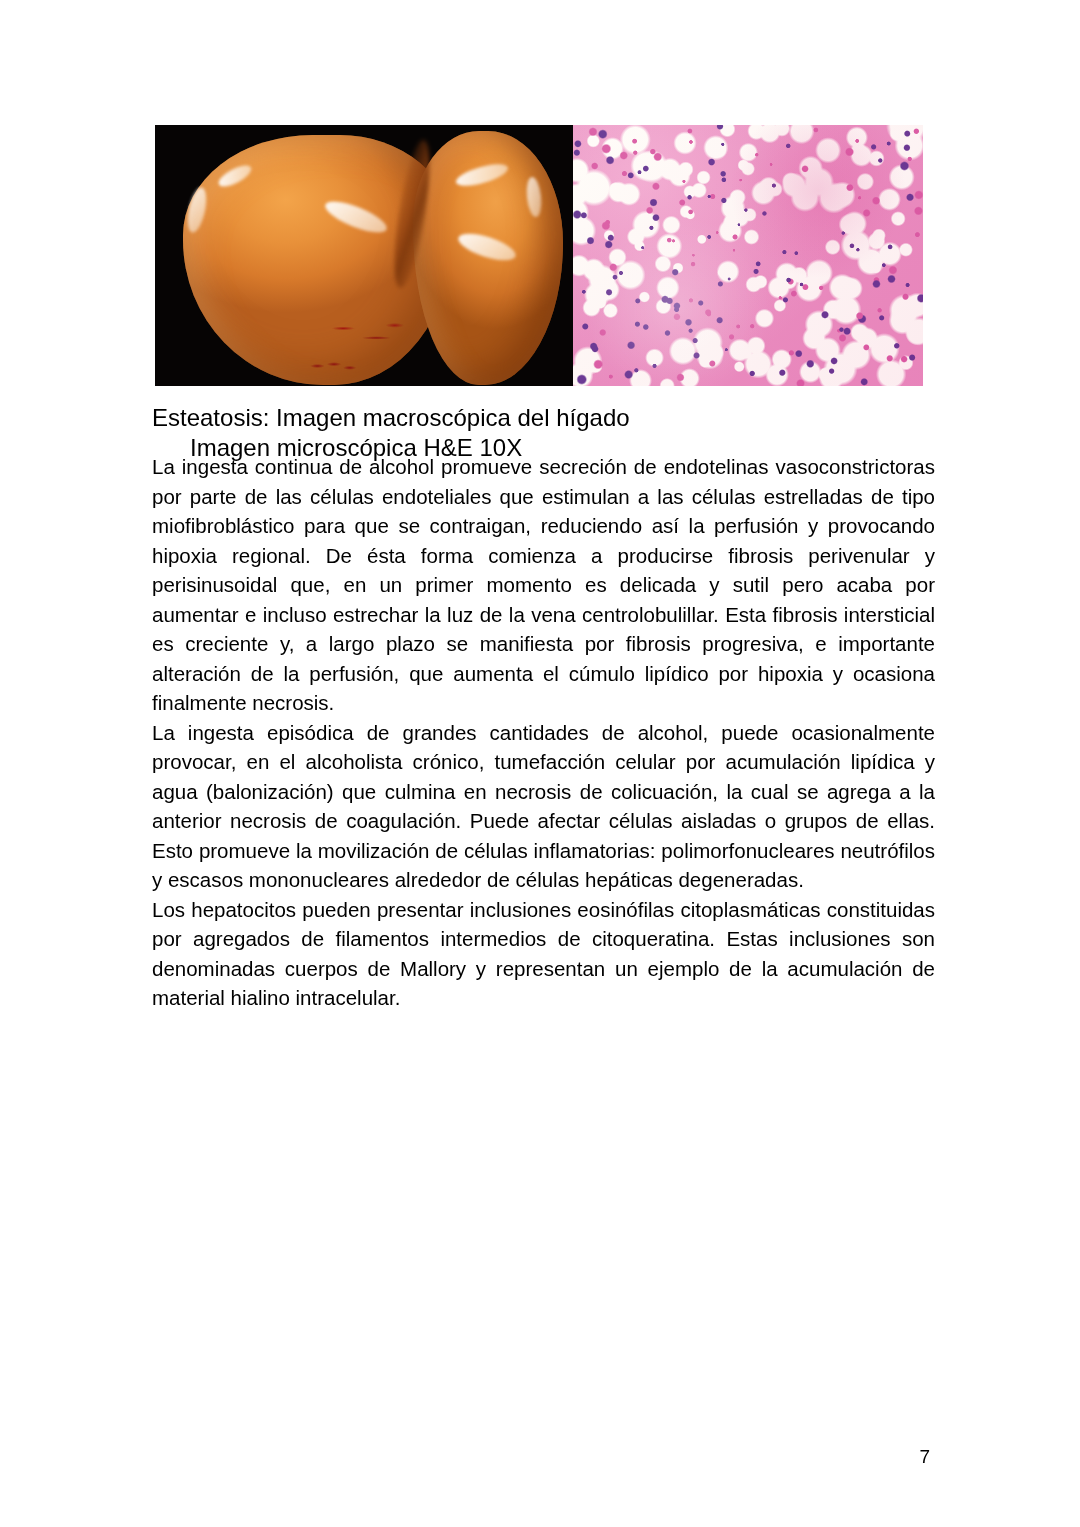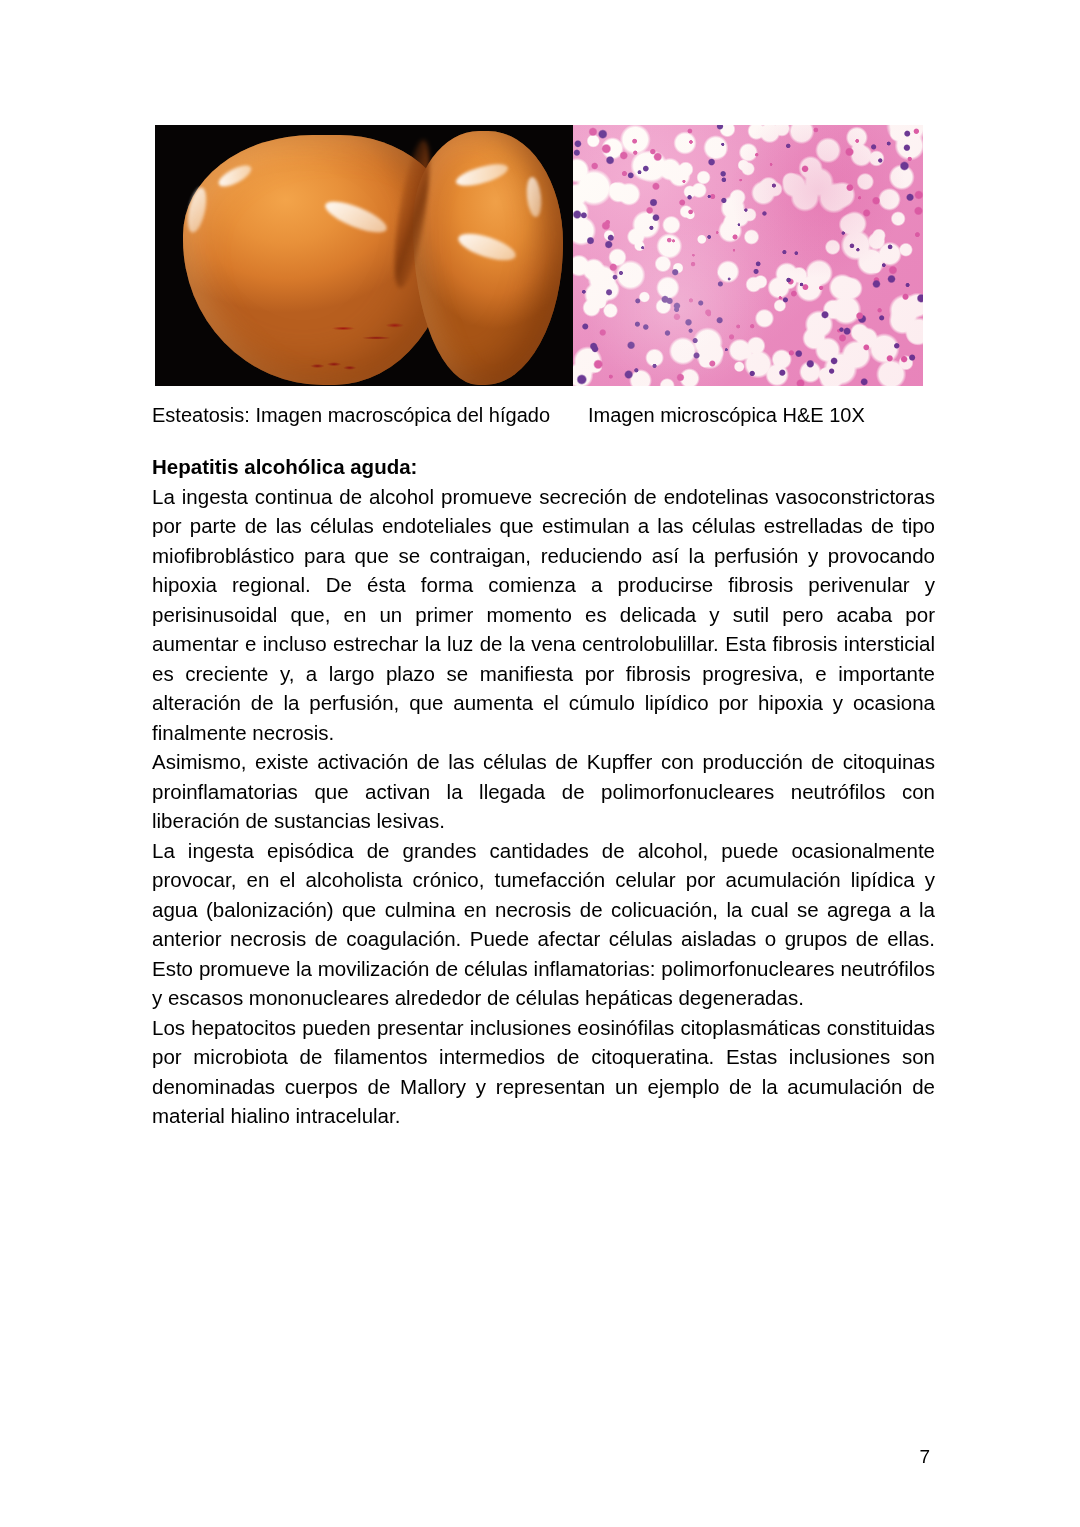"Esteatosis: Imagen macroscópica del" .captions { font-size: 20px -> 24px }
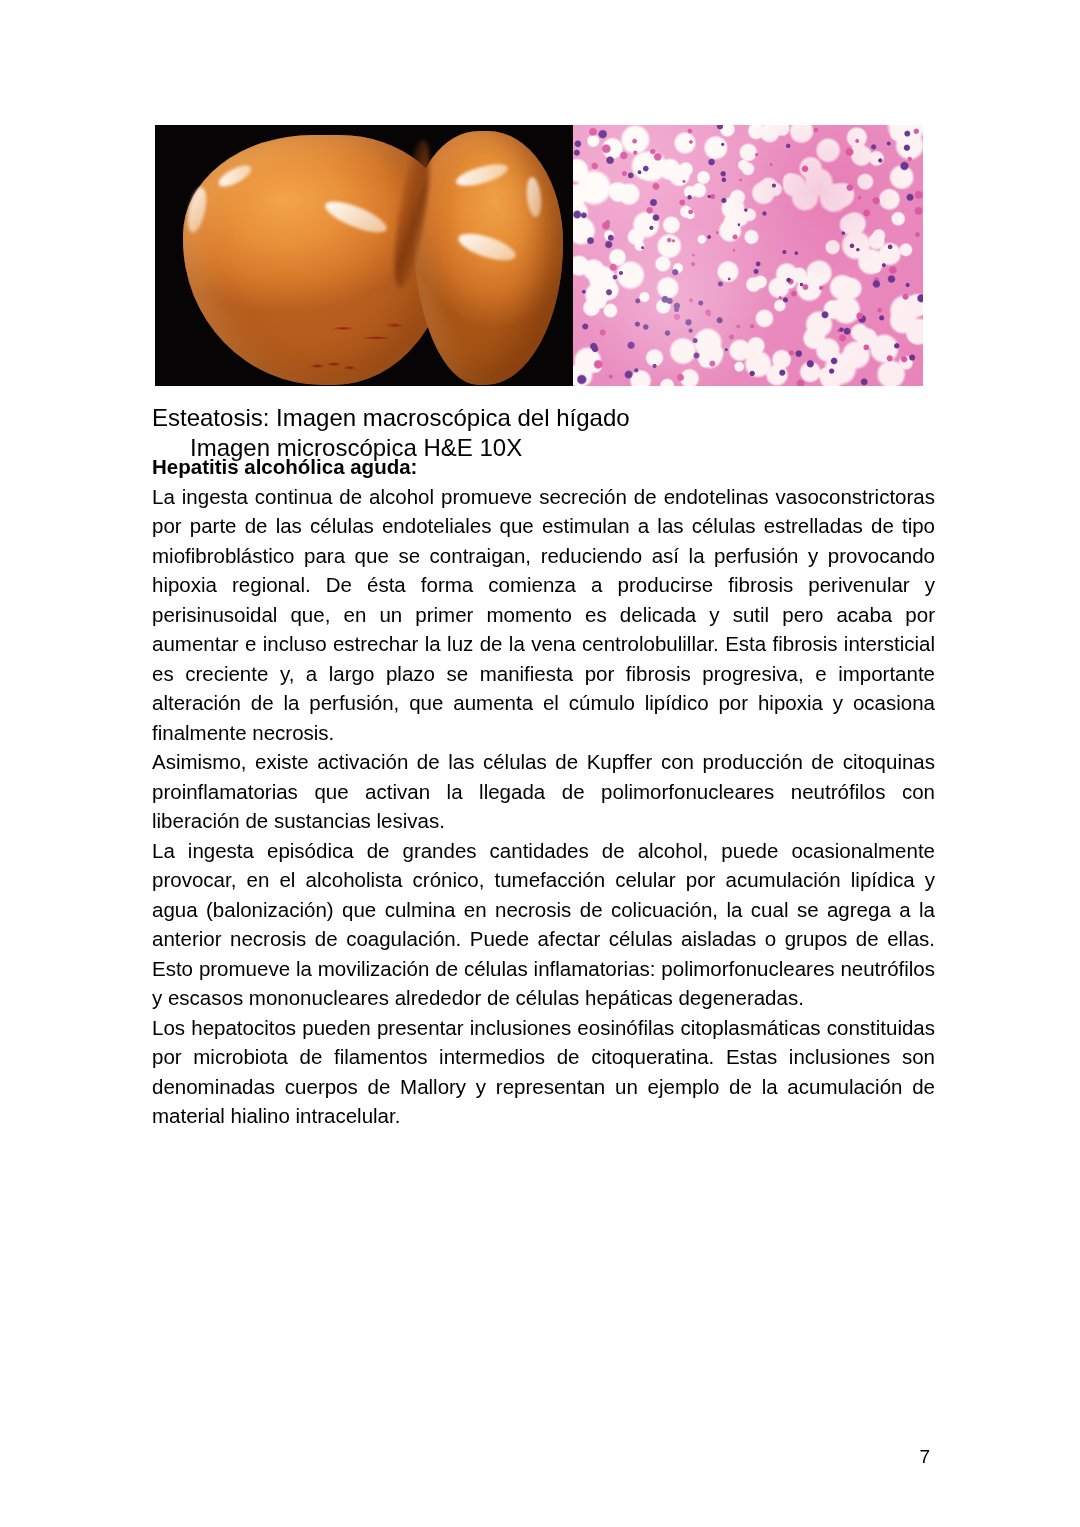"Hepatitis alcohólica aguda:" h2 { html: <h2>Hepatitis alcohólica aguda:</h2> -> none }
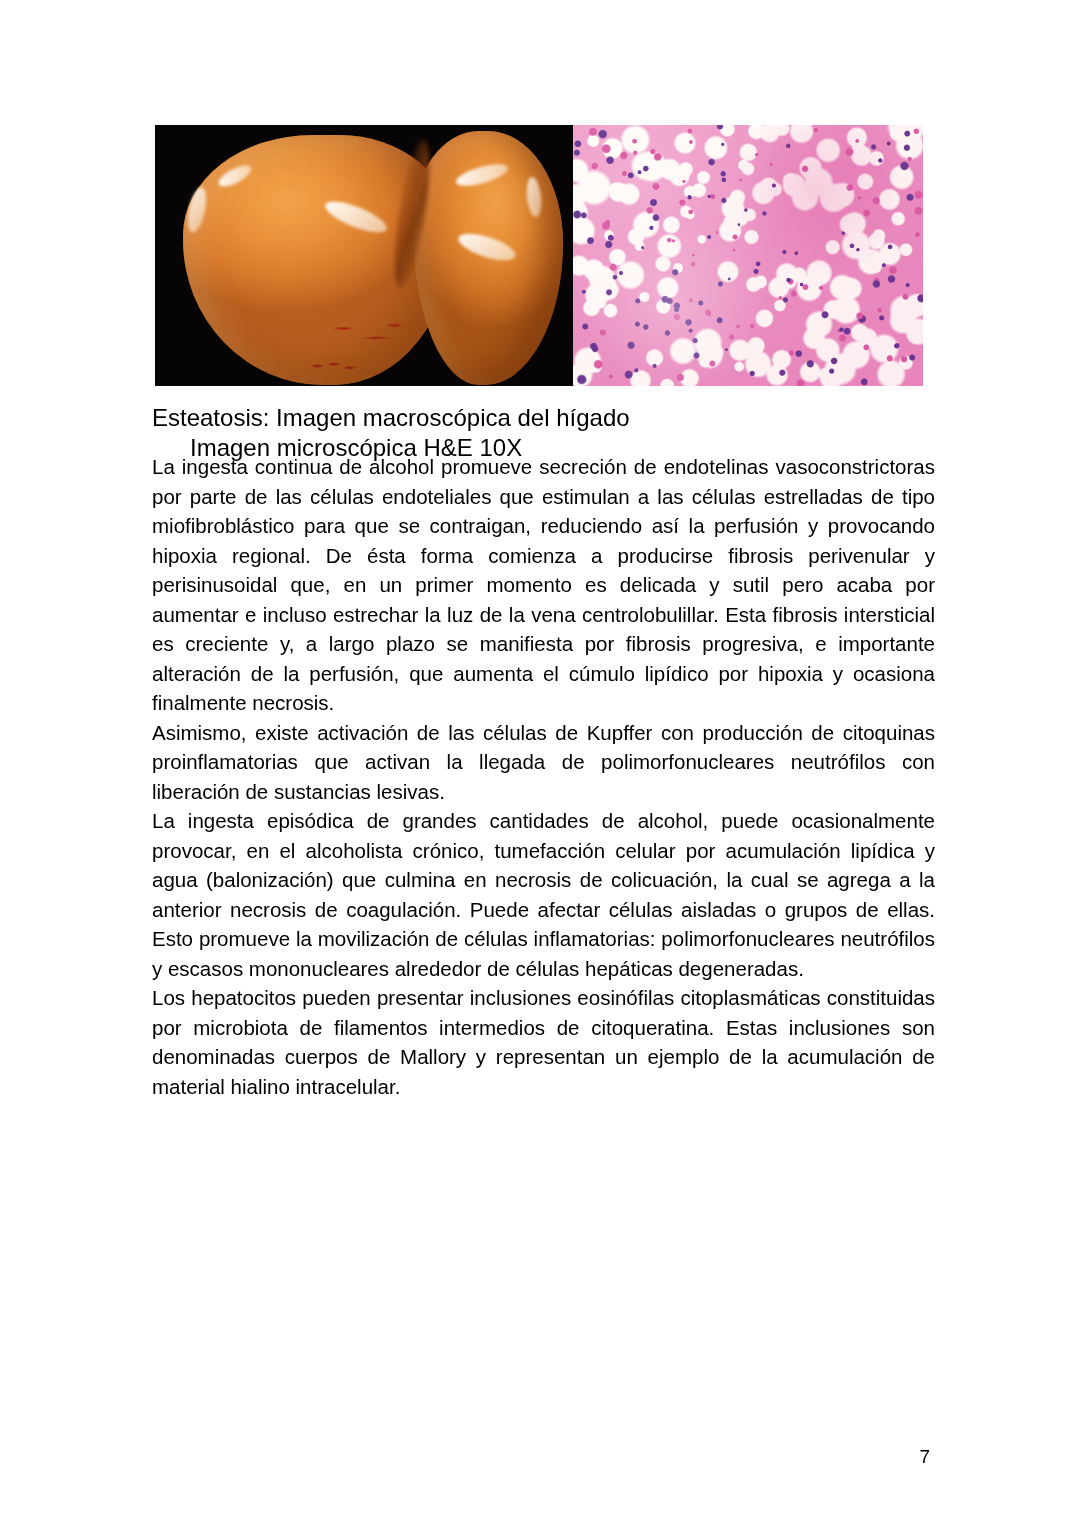"Asimismo, existe activación de las" p { html: <p>Asimismo, existe activación de las células de Kupffer con producción de citoquinas proinflamatorias que activan la llegada de polimorfonucleares neutrófilos con liberación de sustancias lesivas.</p> -> none }
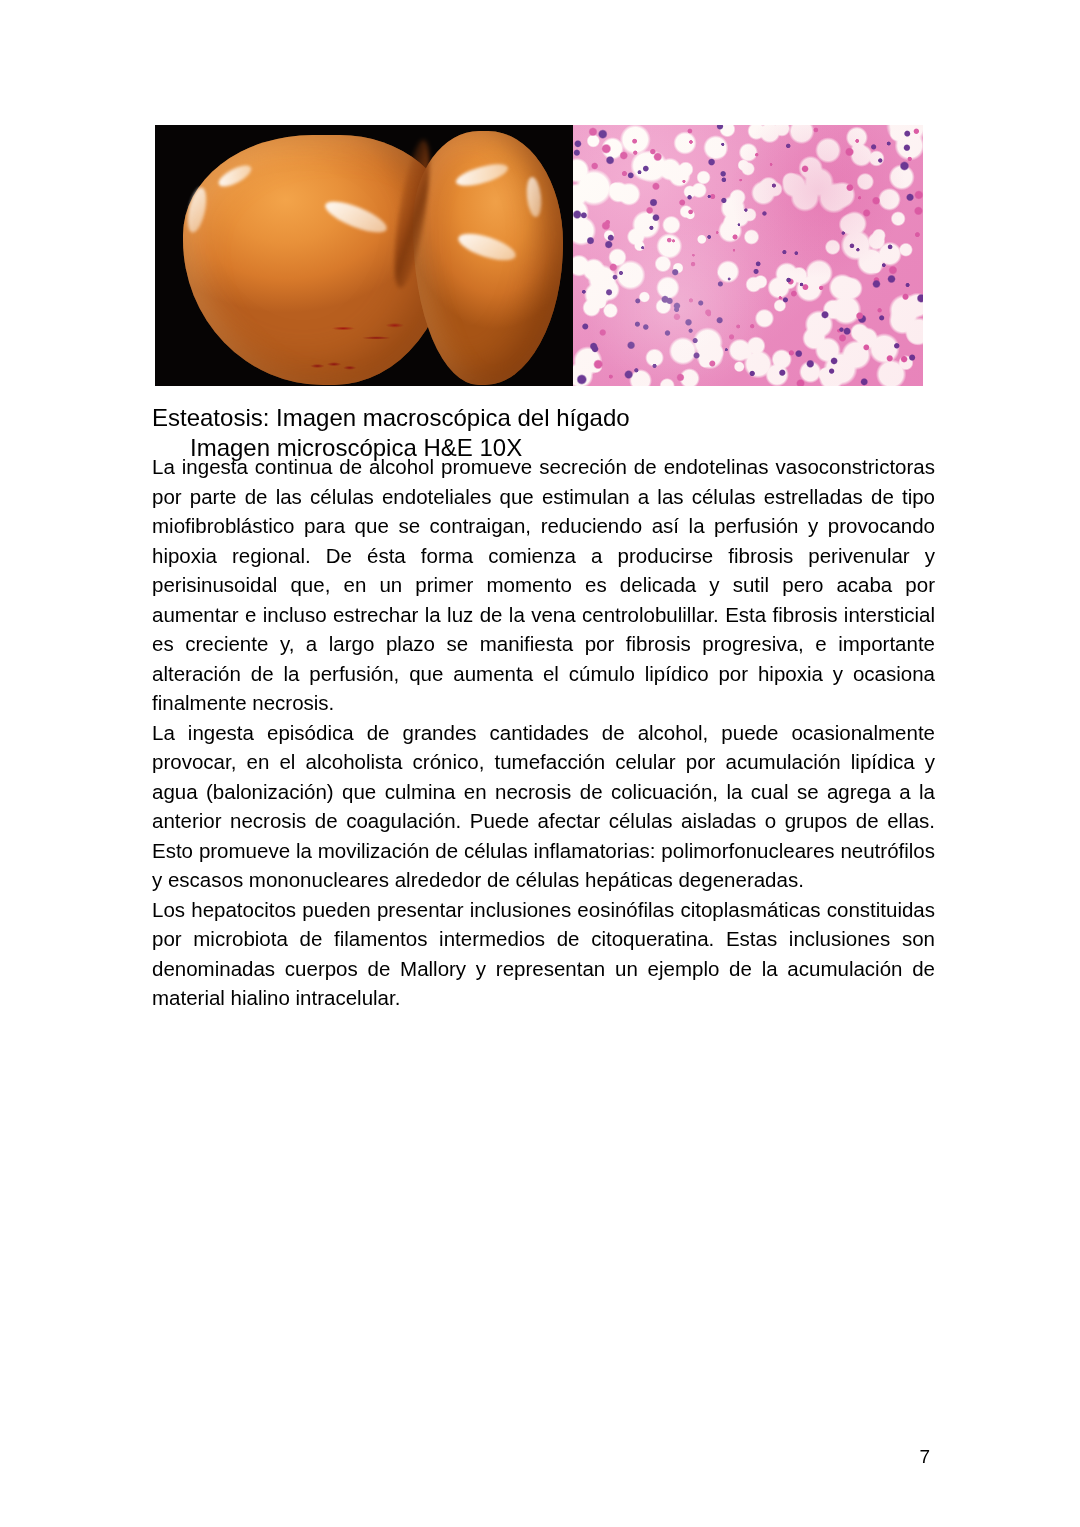"Los hepatocitos pueden presentar" p { text: microbiota -> agregados }
